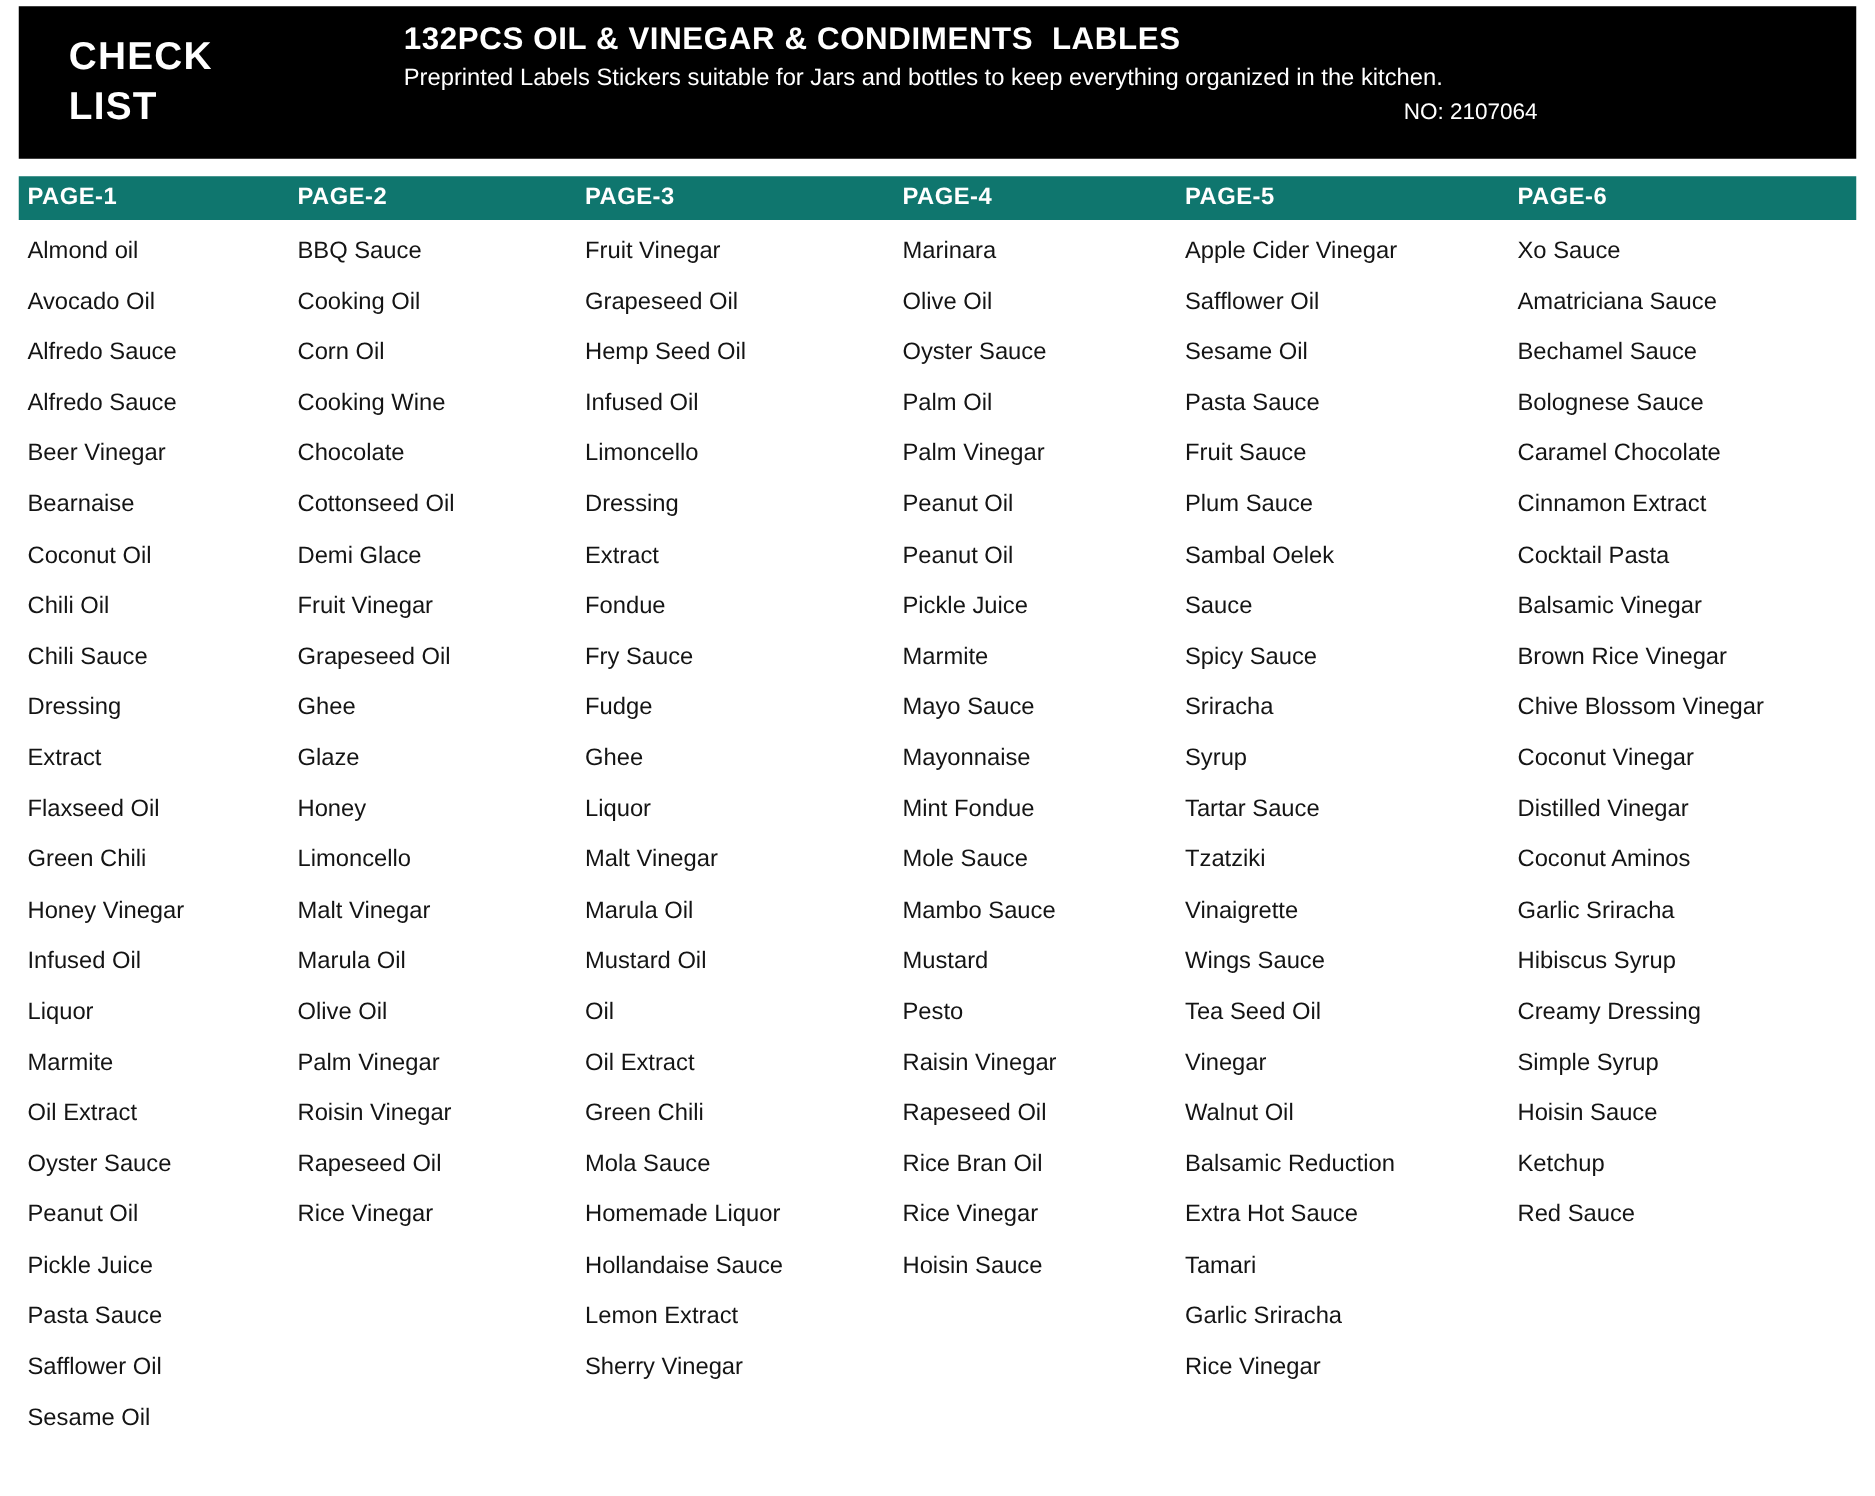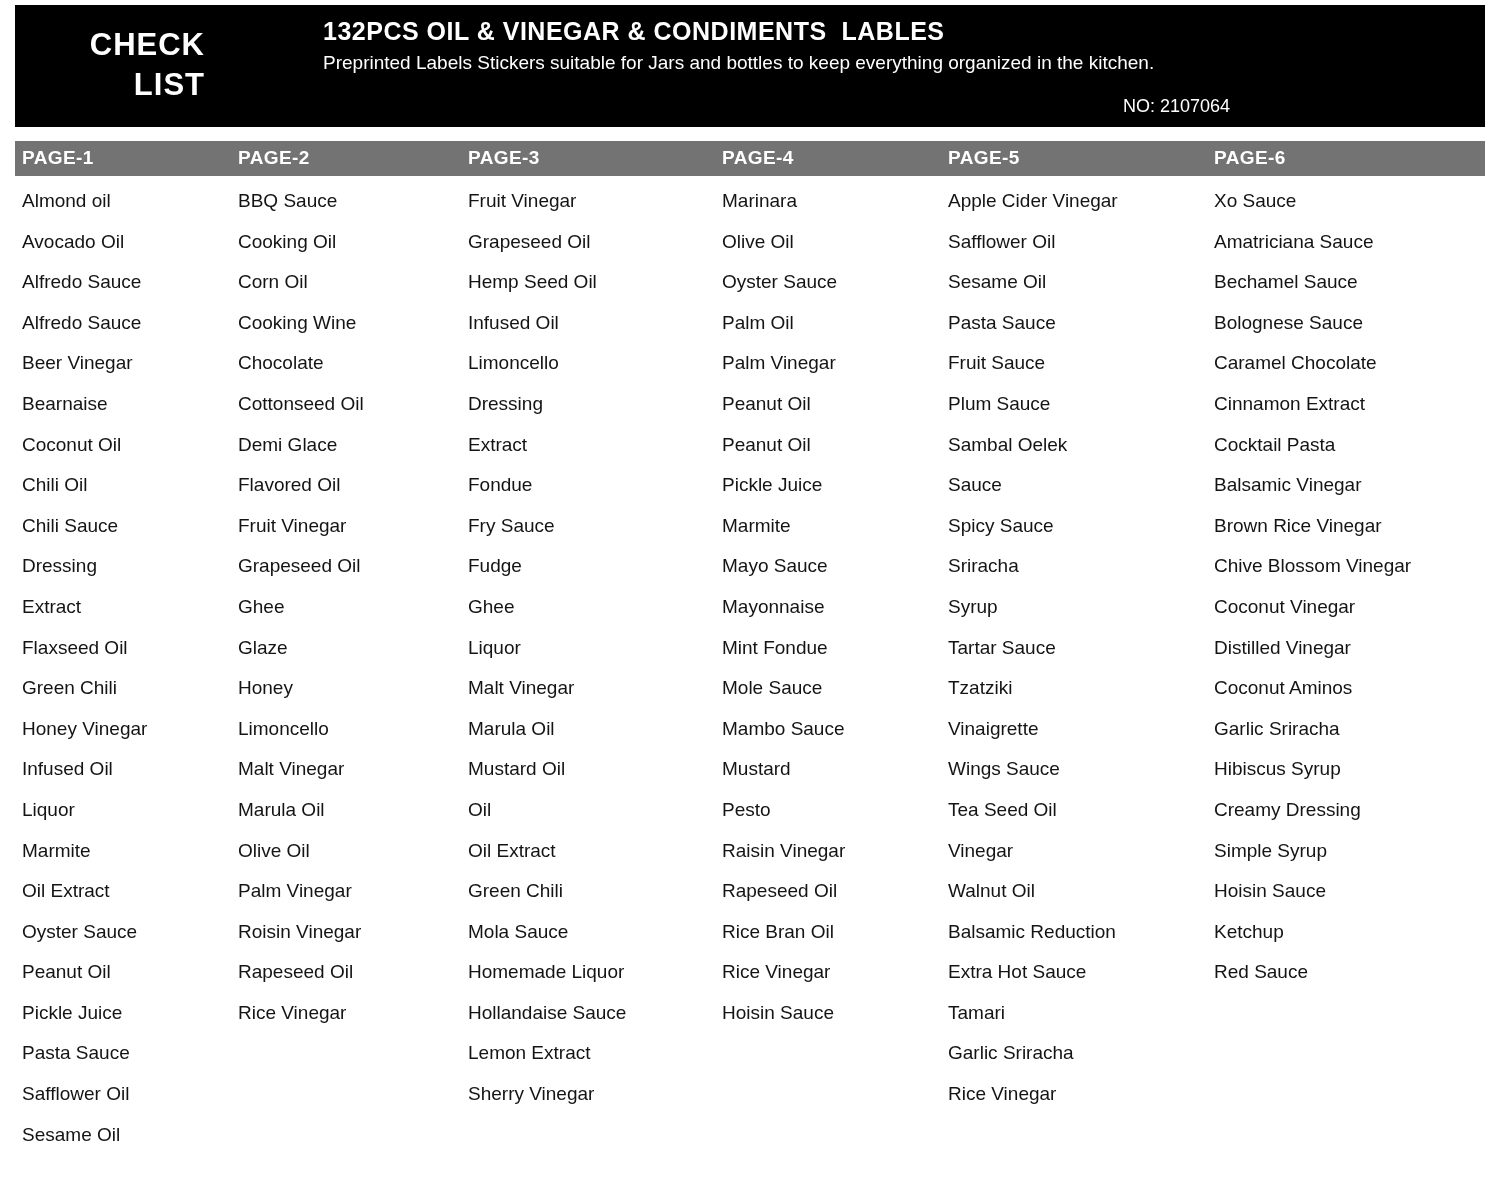"CHECK LIST" .brand-text { text-align: right -> left }
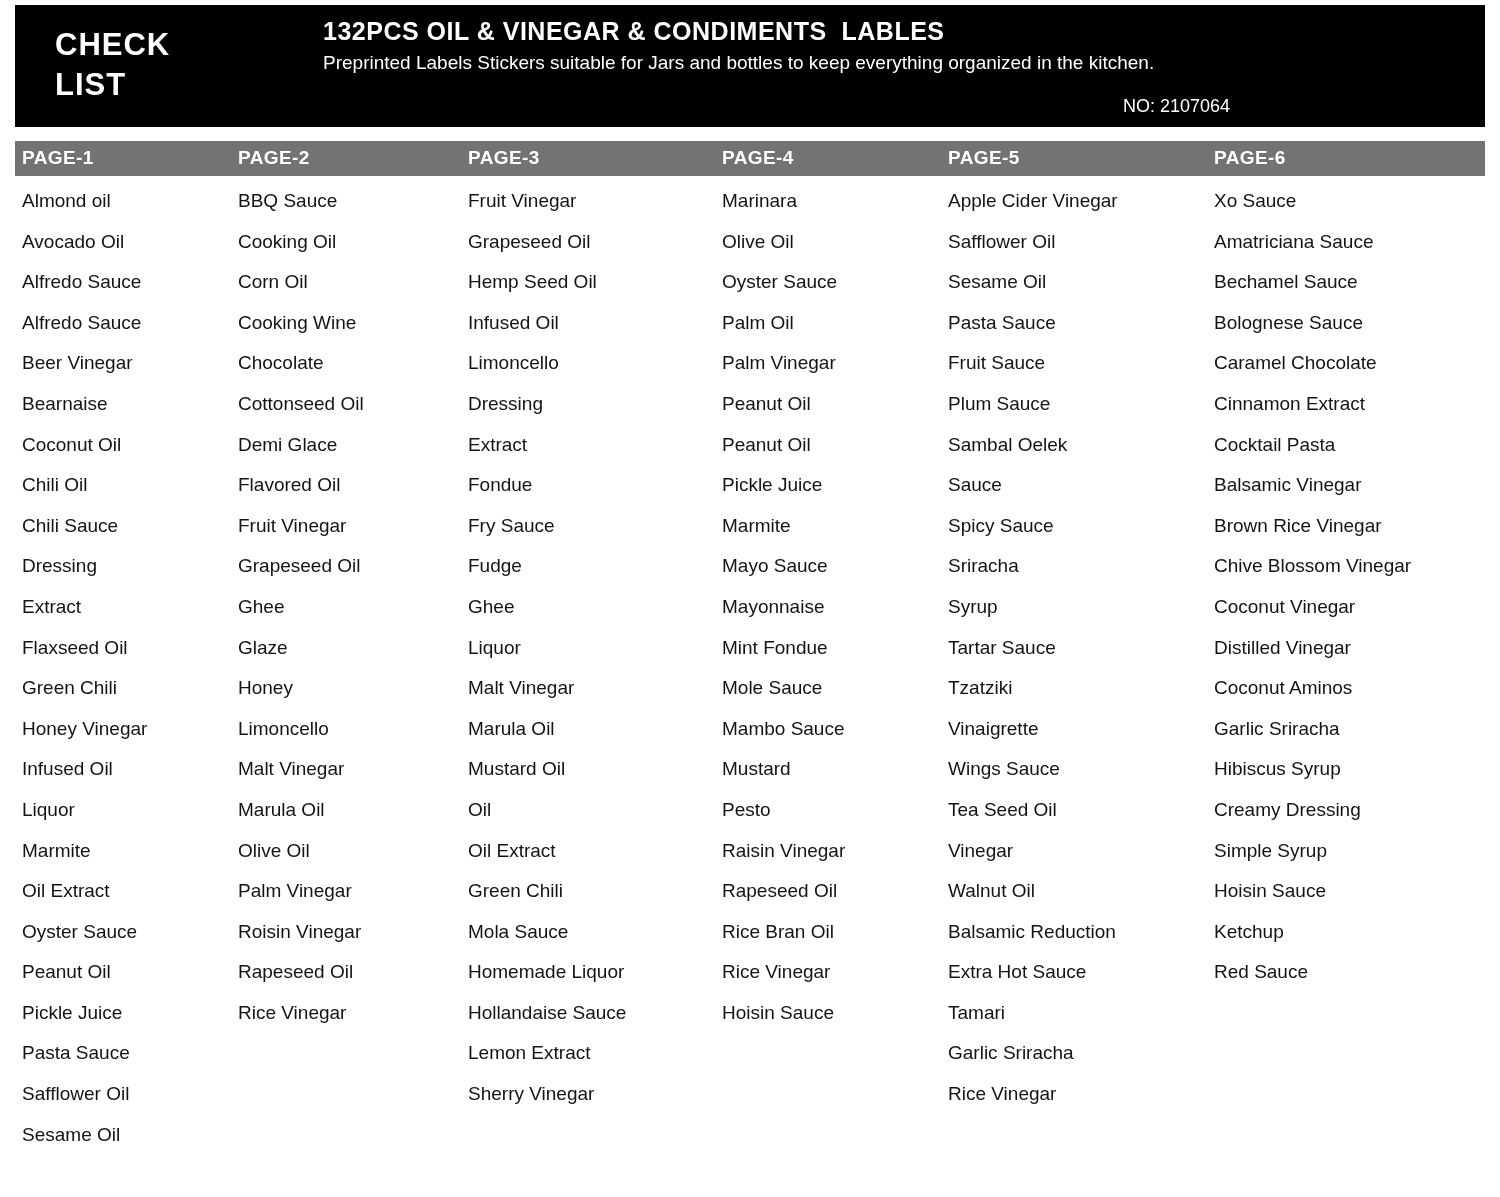"NO: 2107064" .doc-number { margin-top: 22px -> 5px }
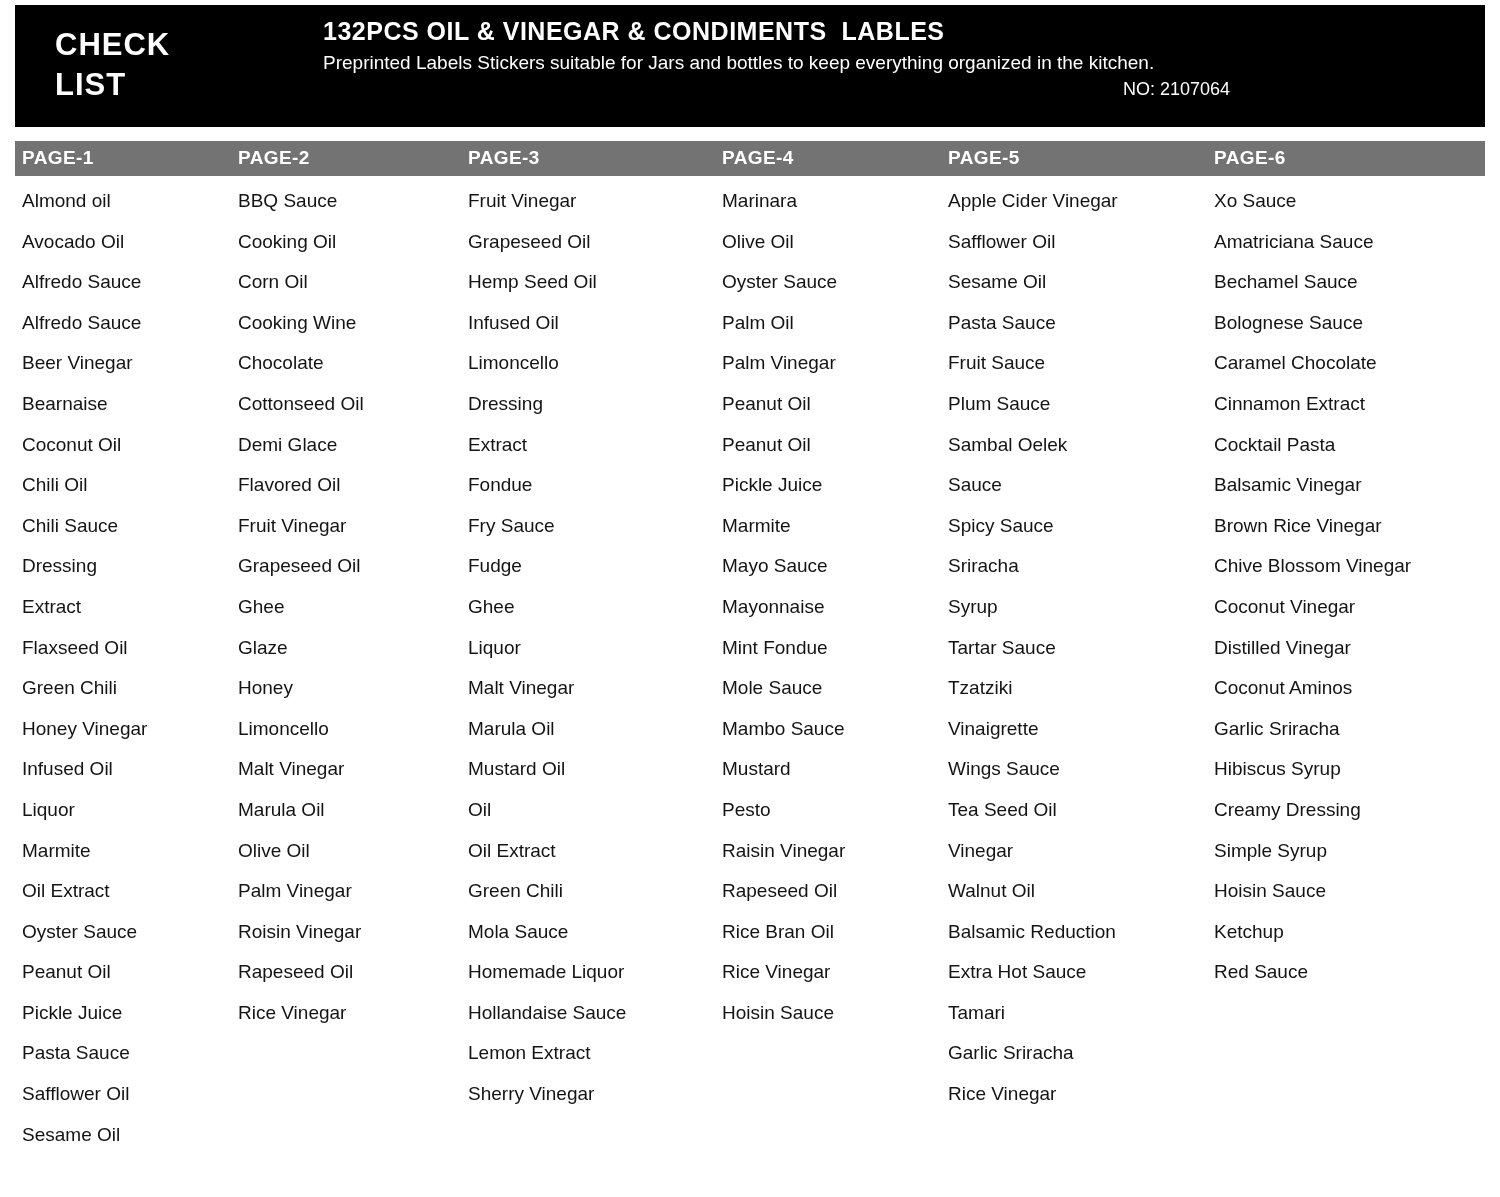"PAGE-1" .page-header-bar { background: #737373 -> #0f766e }
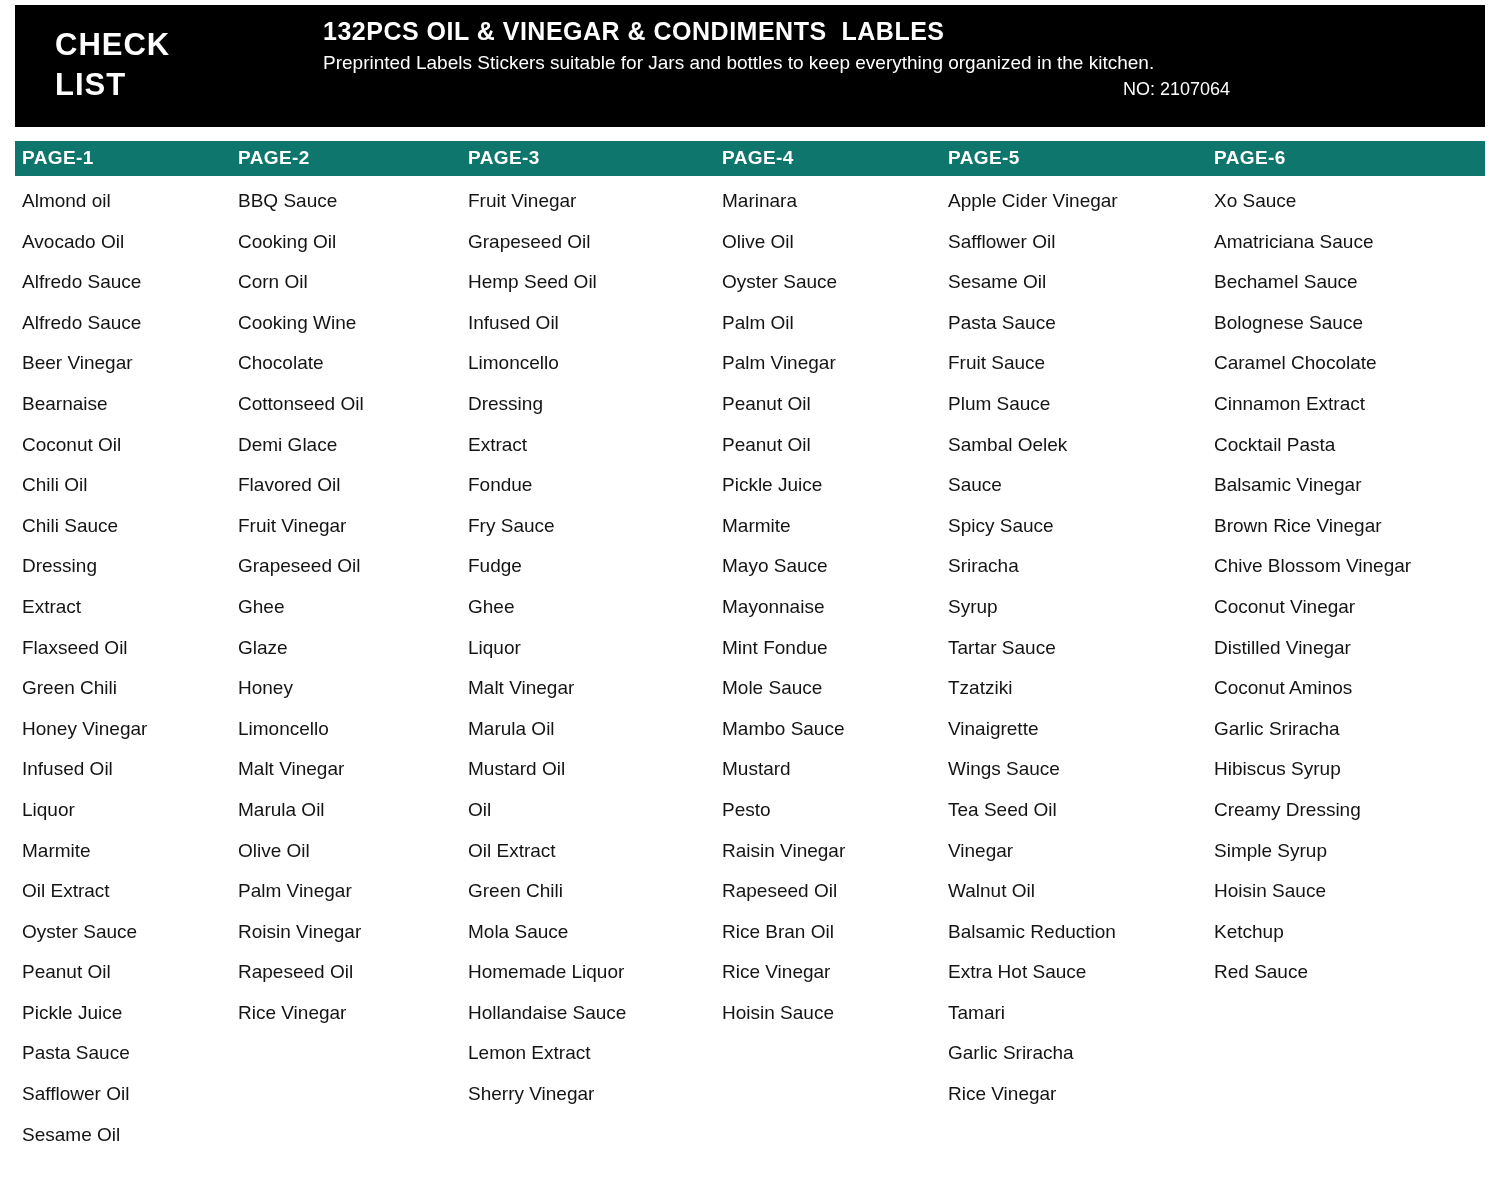"Flavored Oil" div.item { html: <div>Flavored Oil</div> -> none }
